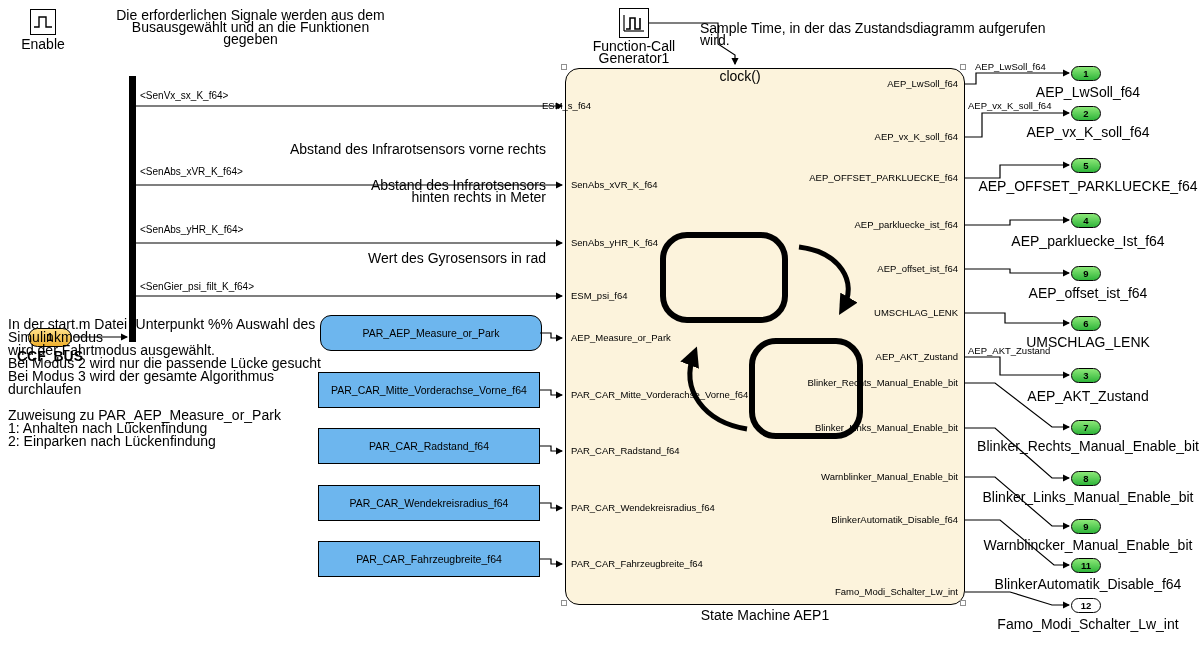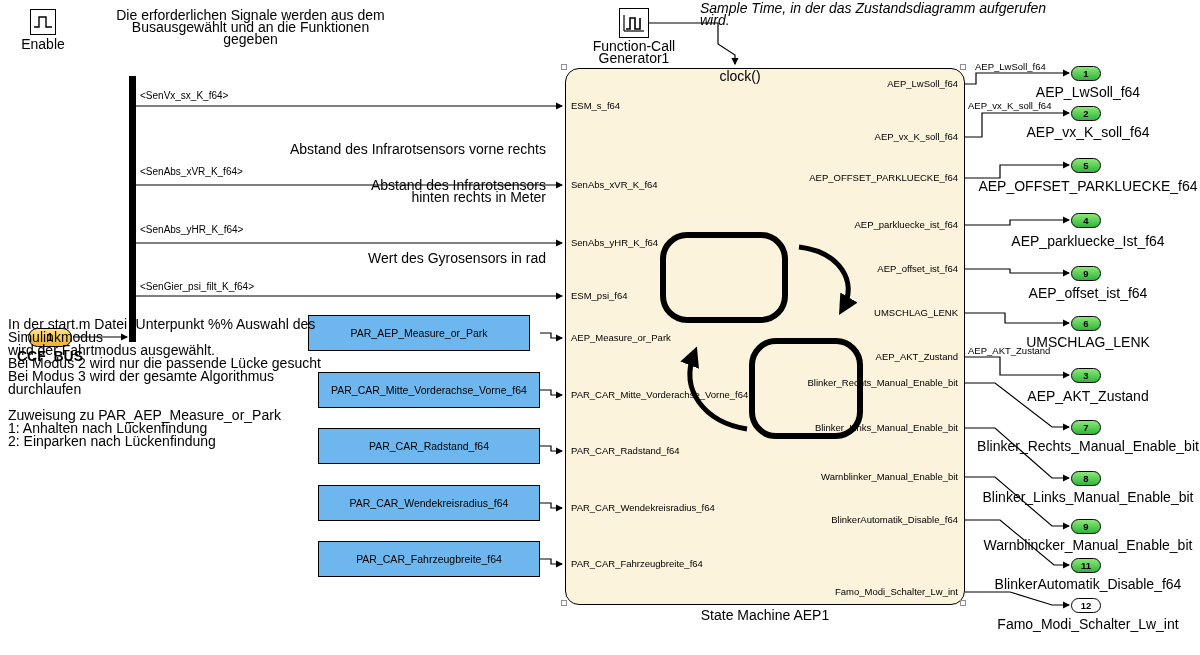"Sample Time, in der das" div.txt { font-style: italic -> none; top: 2px -> 22px }
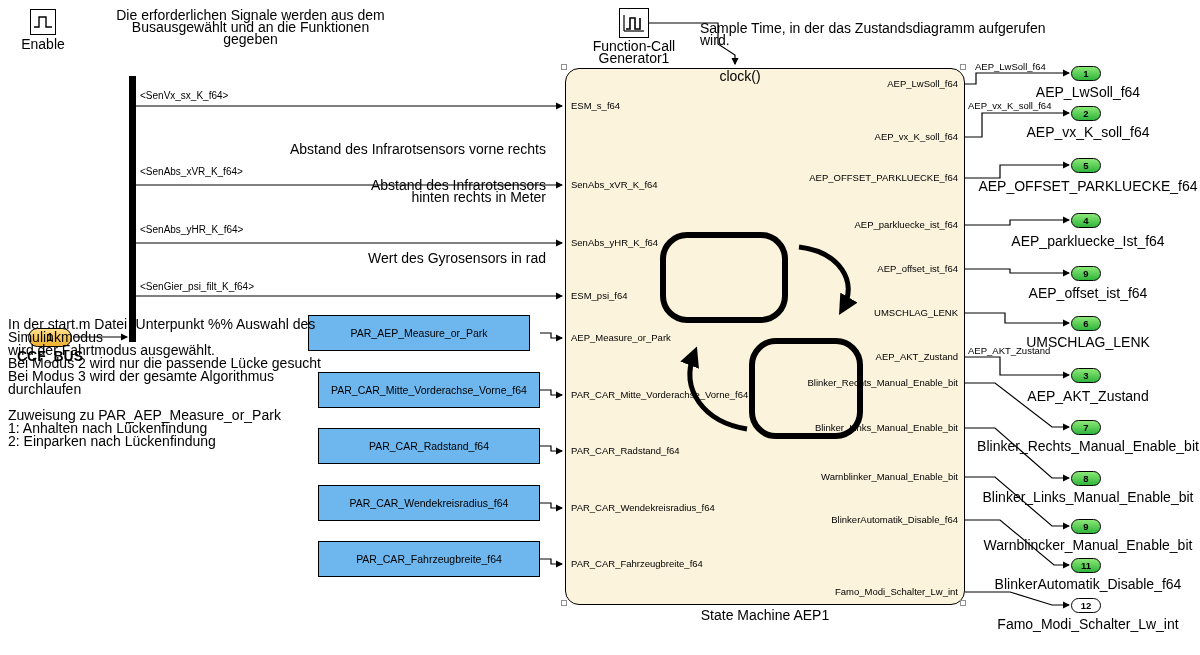"ESM_s_f64" div.txt { left: 571px -> 542px }
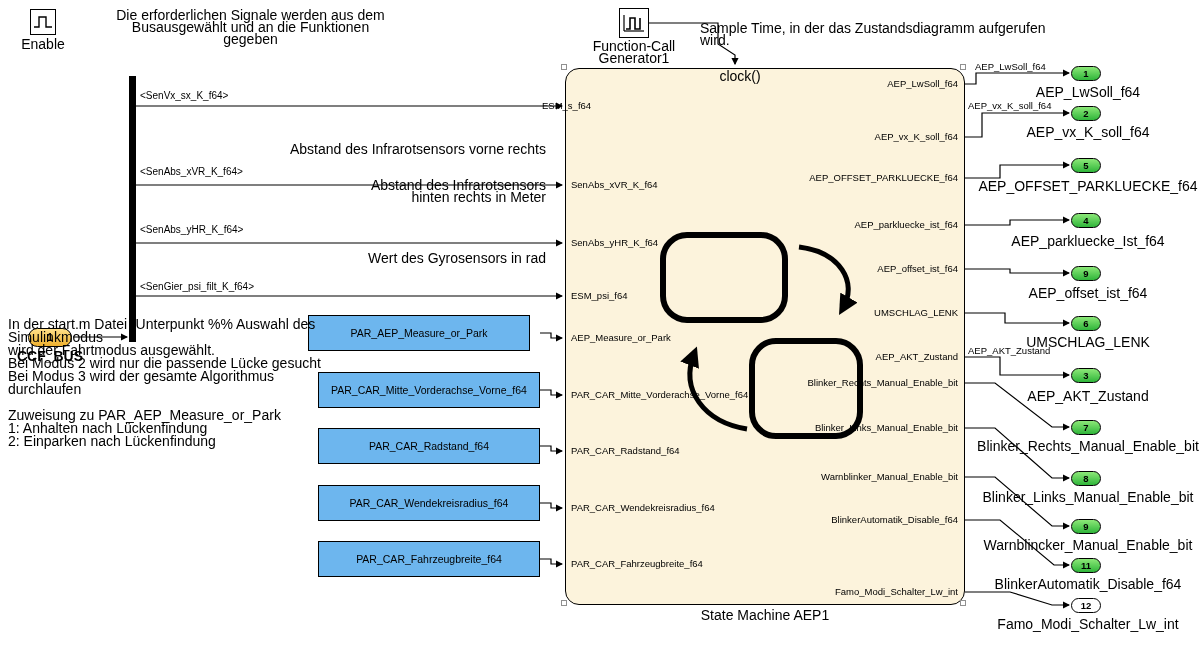"PAR_AEP_Measure_or_Park" div.param { border-radius: none -> 11px; left: 308px -> 320px }
